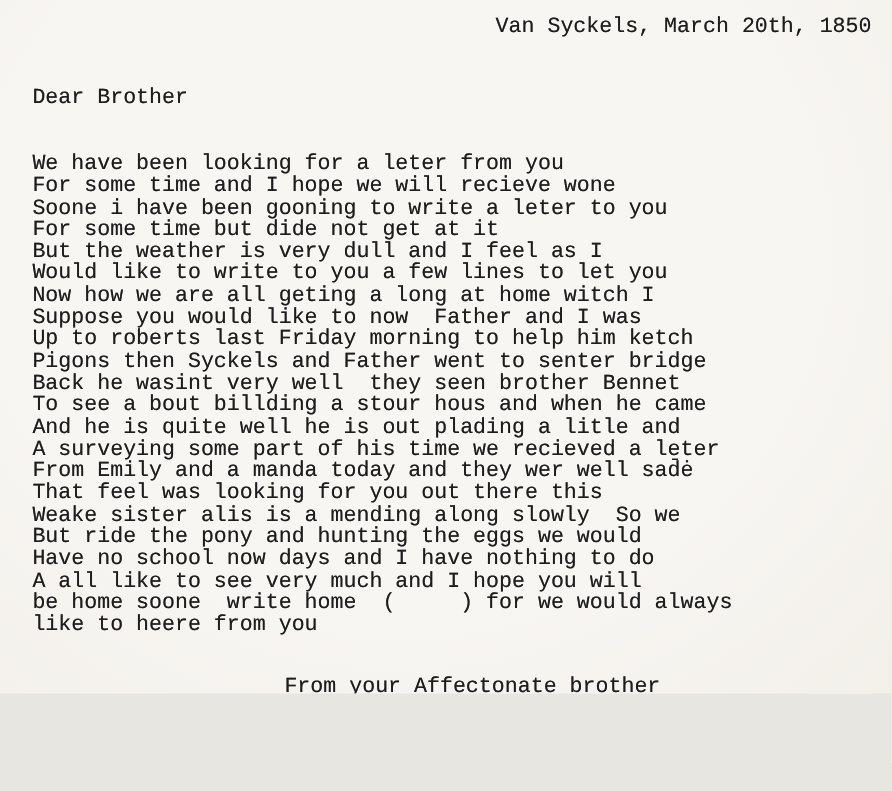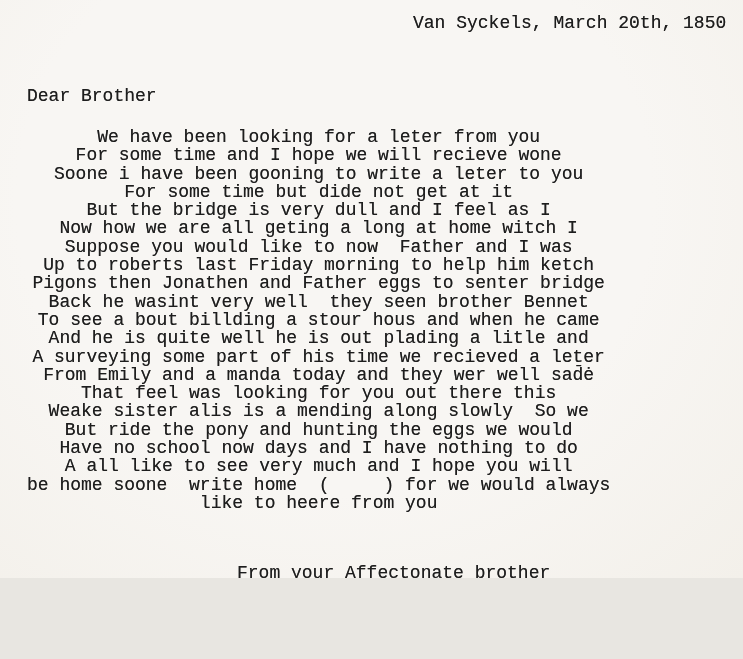"Dear Brother" .salutation { top: 86px -> 72px }
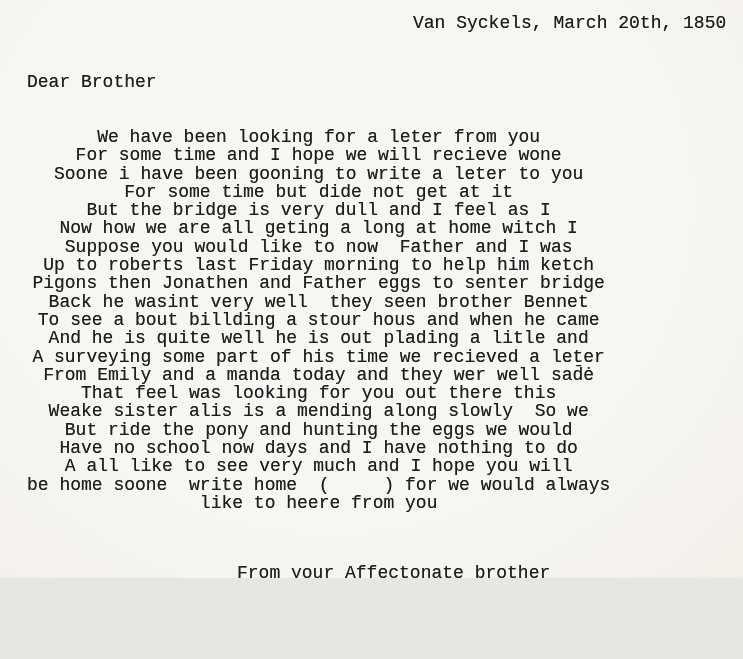"We have been looking for" .letter-body { text-align: center -> none }
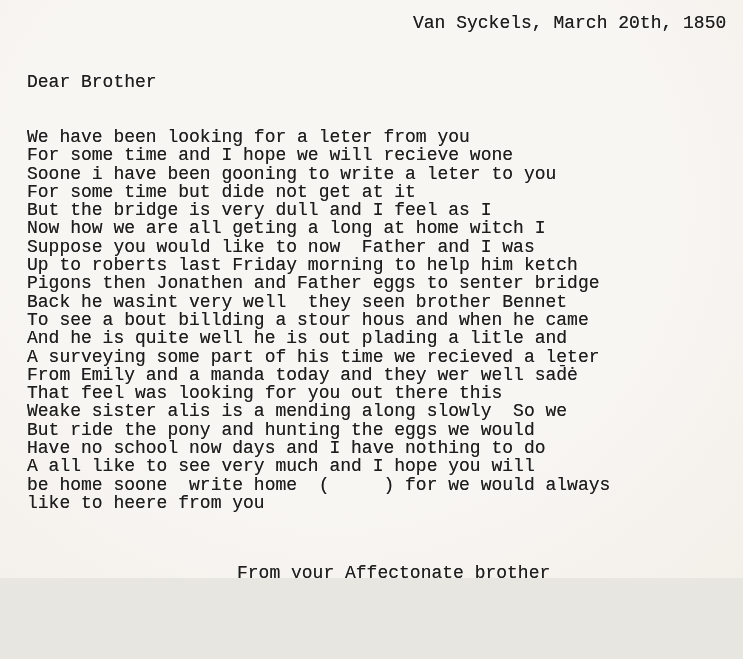"But the bridge is very" div.line { text: bridge -> weather }
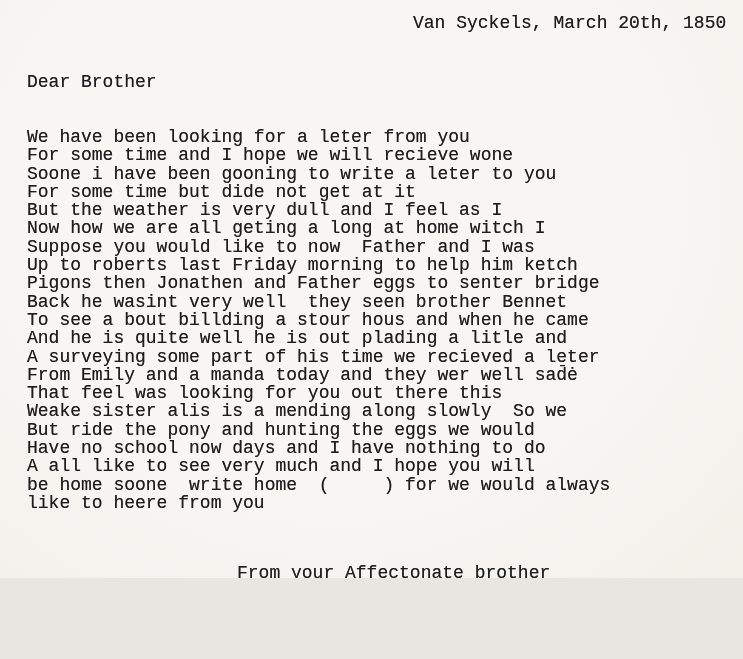"Would like to write to" div.line { html: none -> <div>Would like to write to you a few lines to let you</div> }
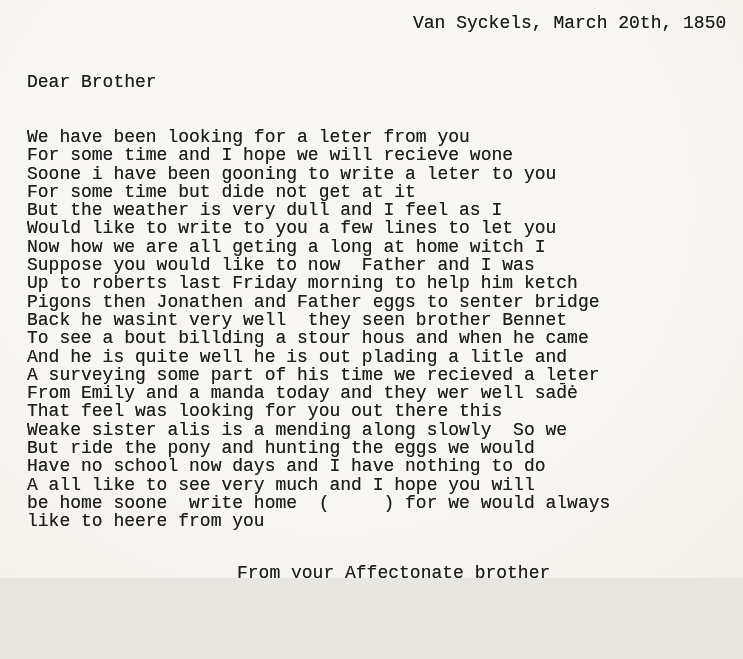"Pigons then Jonathen and Father" div.line { text: Jonathen and Father eggs -> Syckels and Father went }
